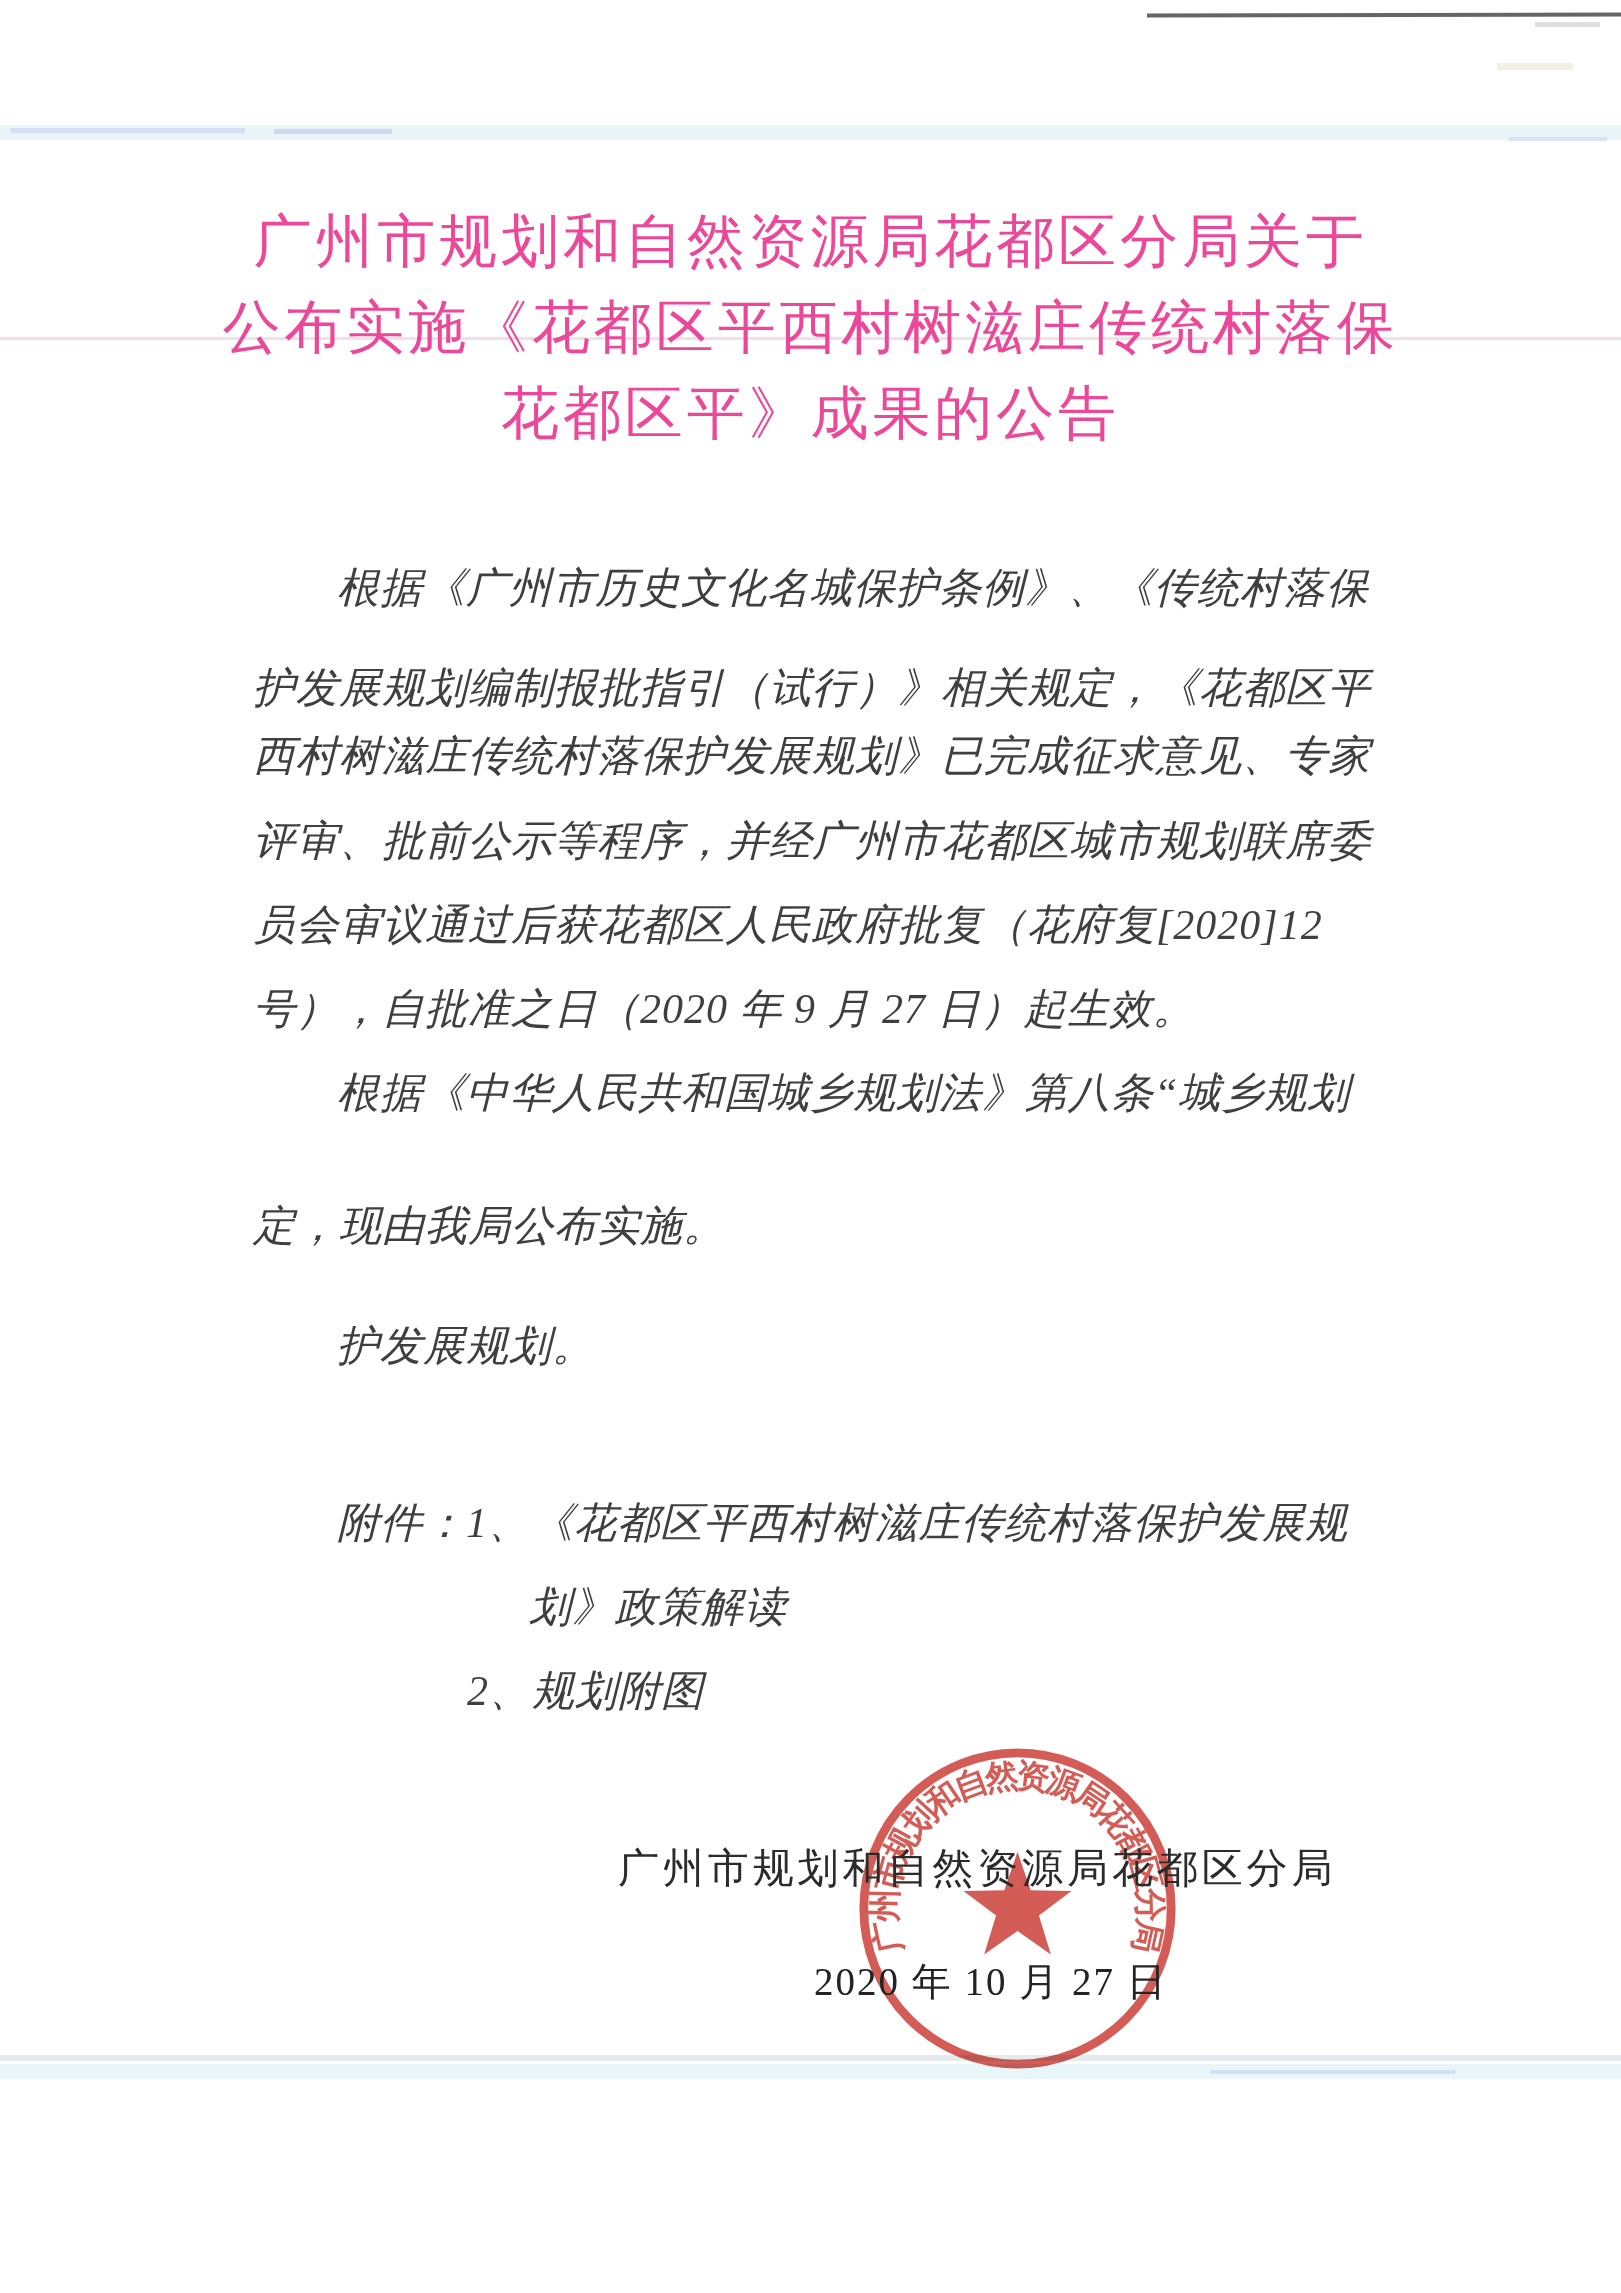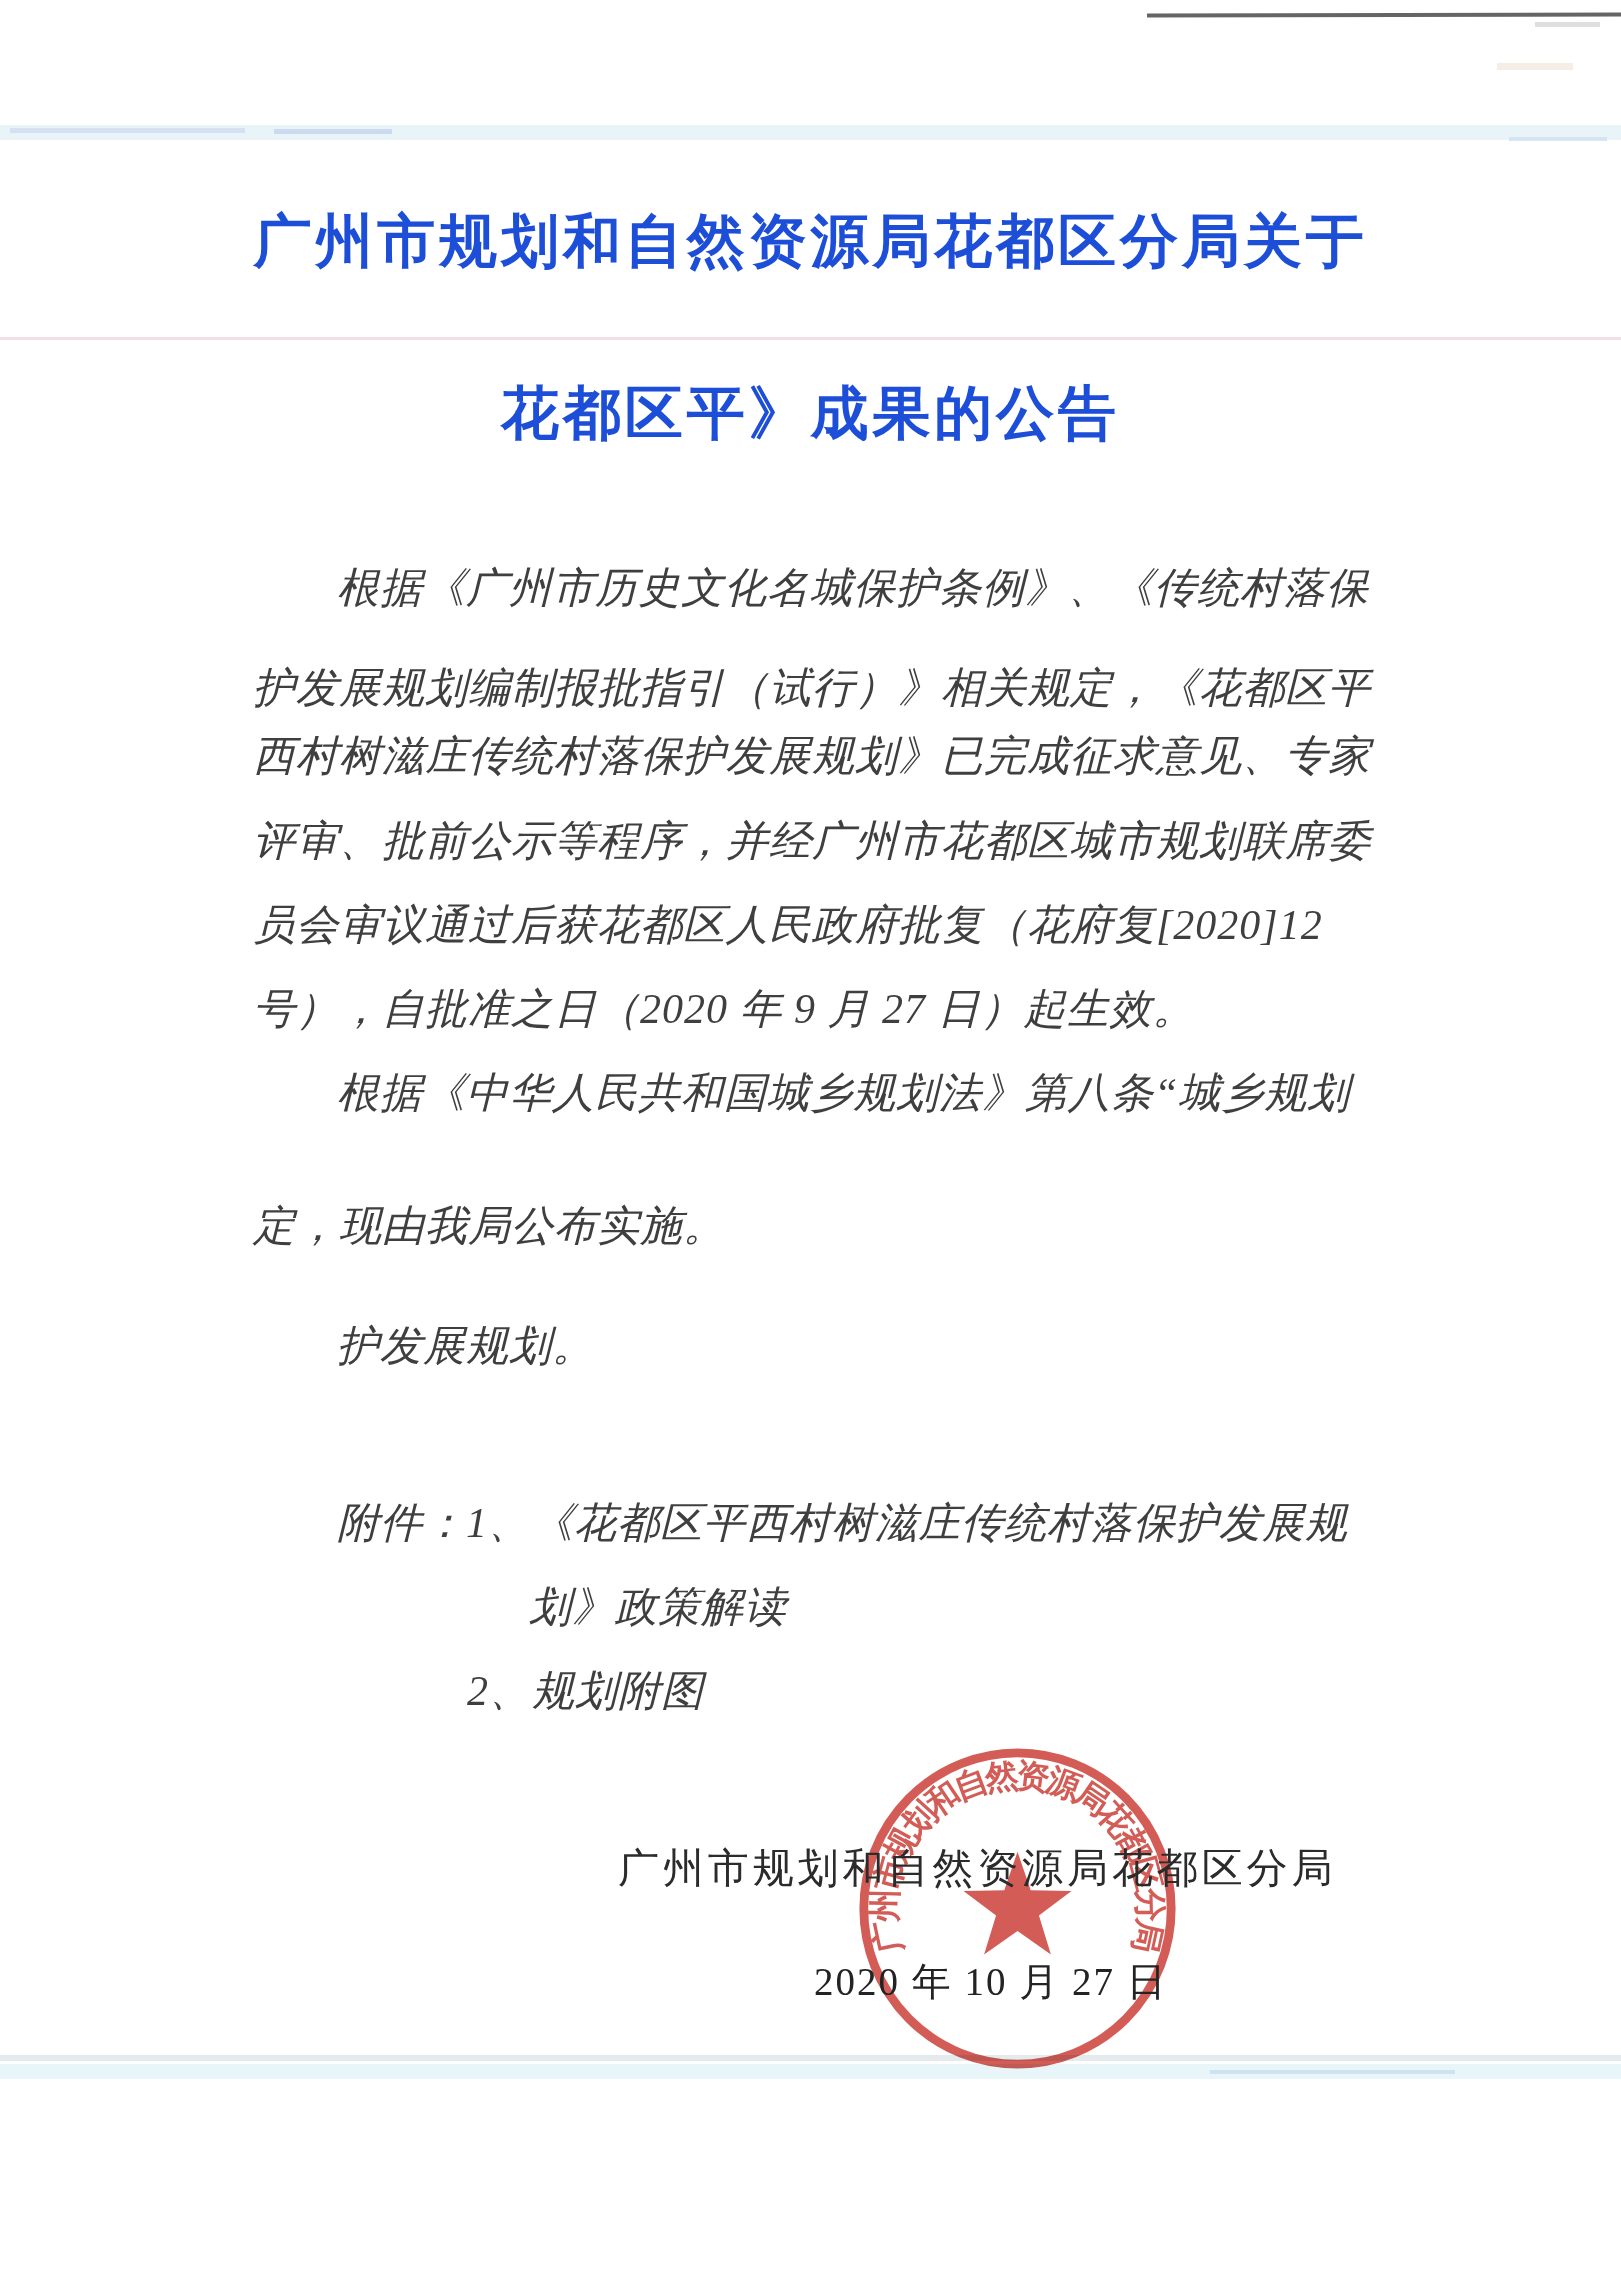"广州市规划和自然资源局花都区分局关于" .t-line { color: #1d4ed8 -> #ec4899; font-weight: 700 -> 400 }
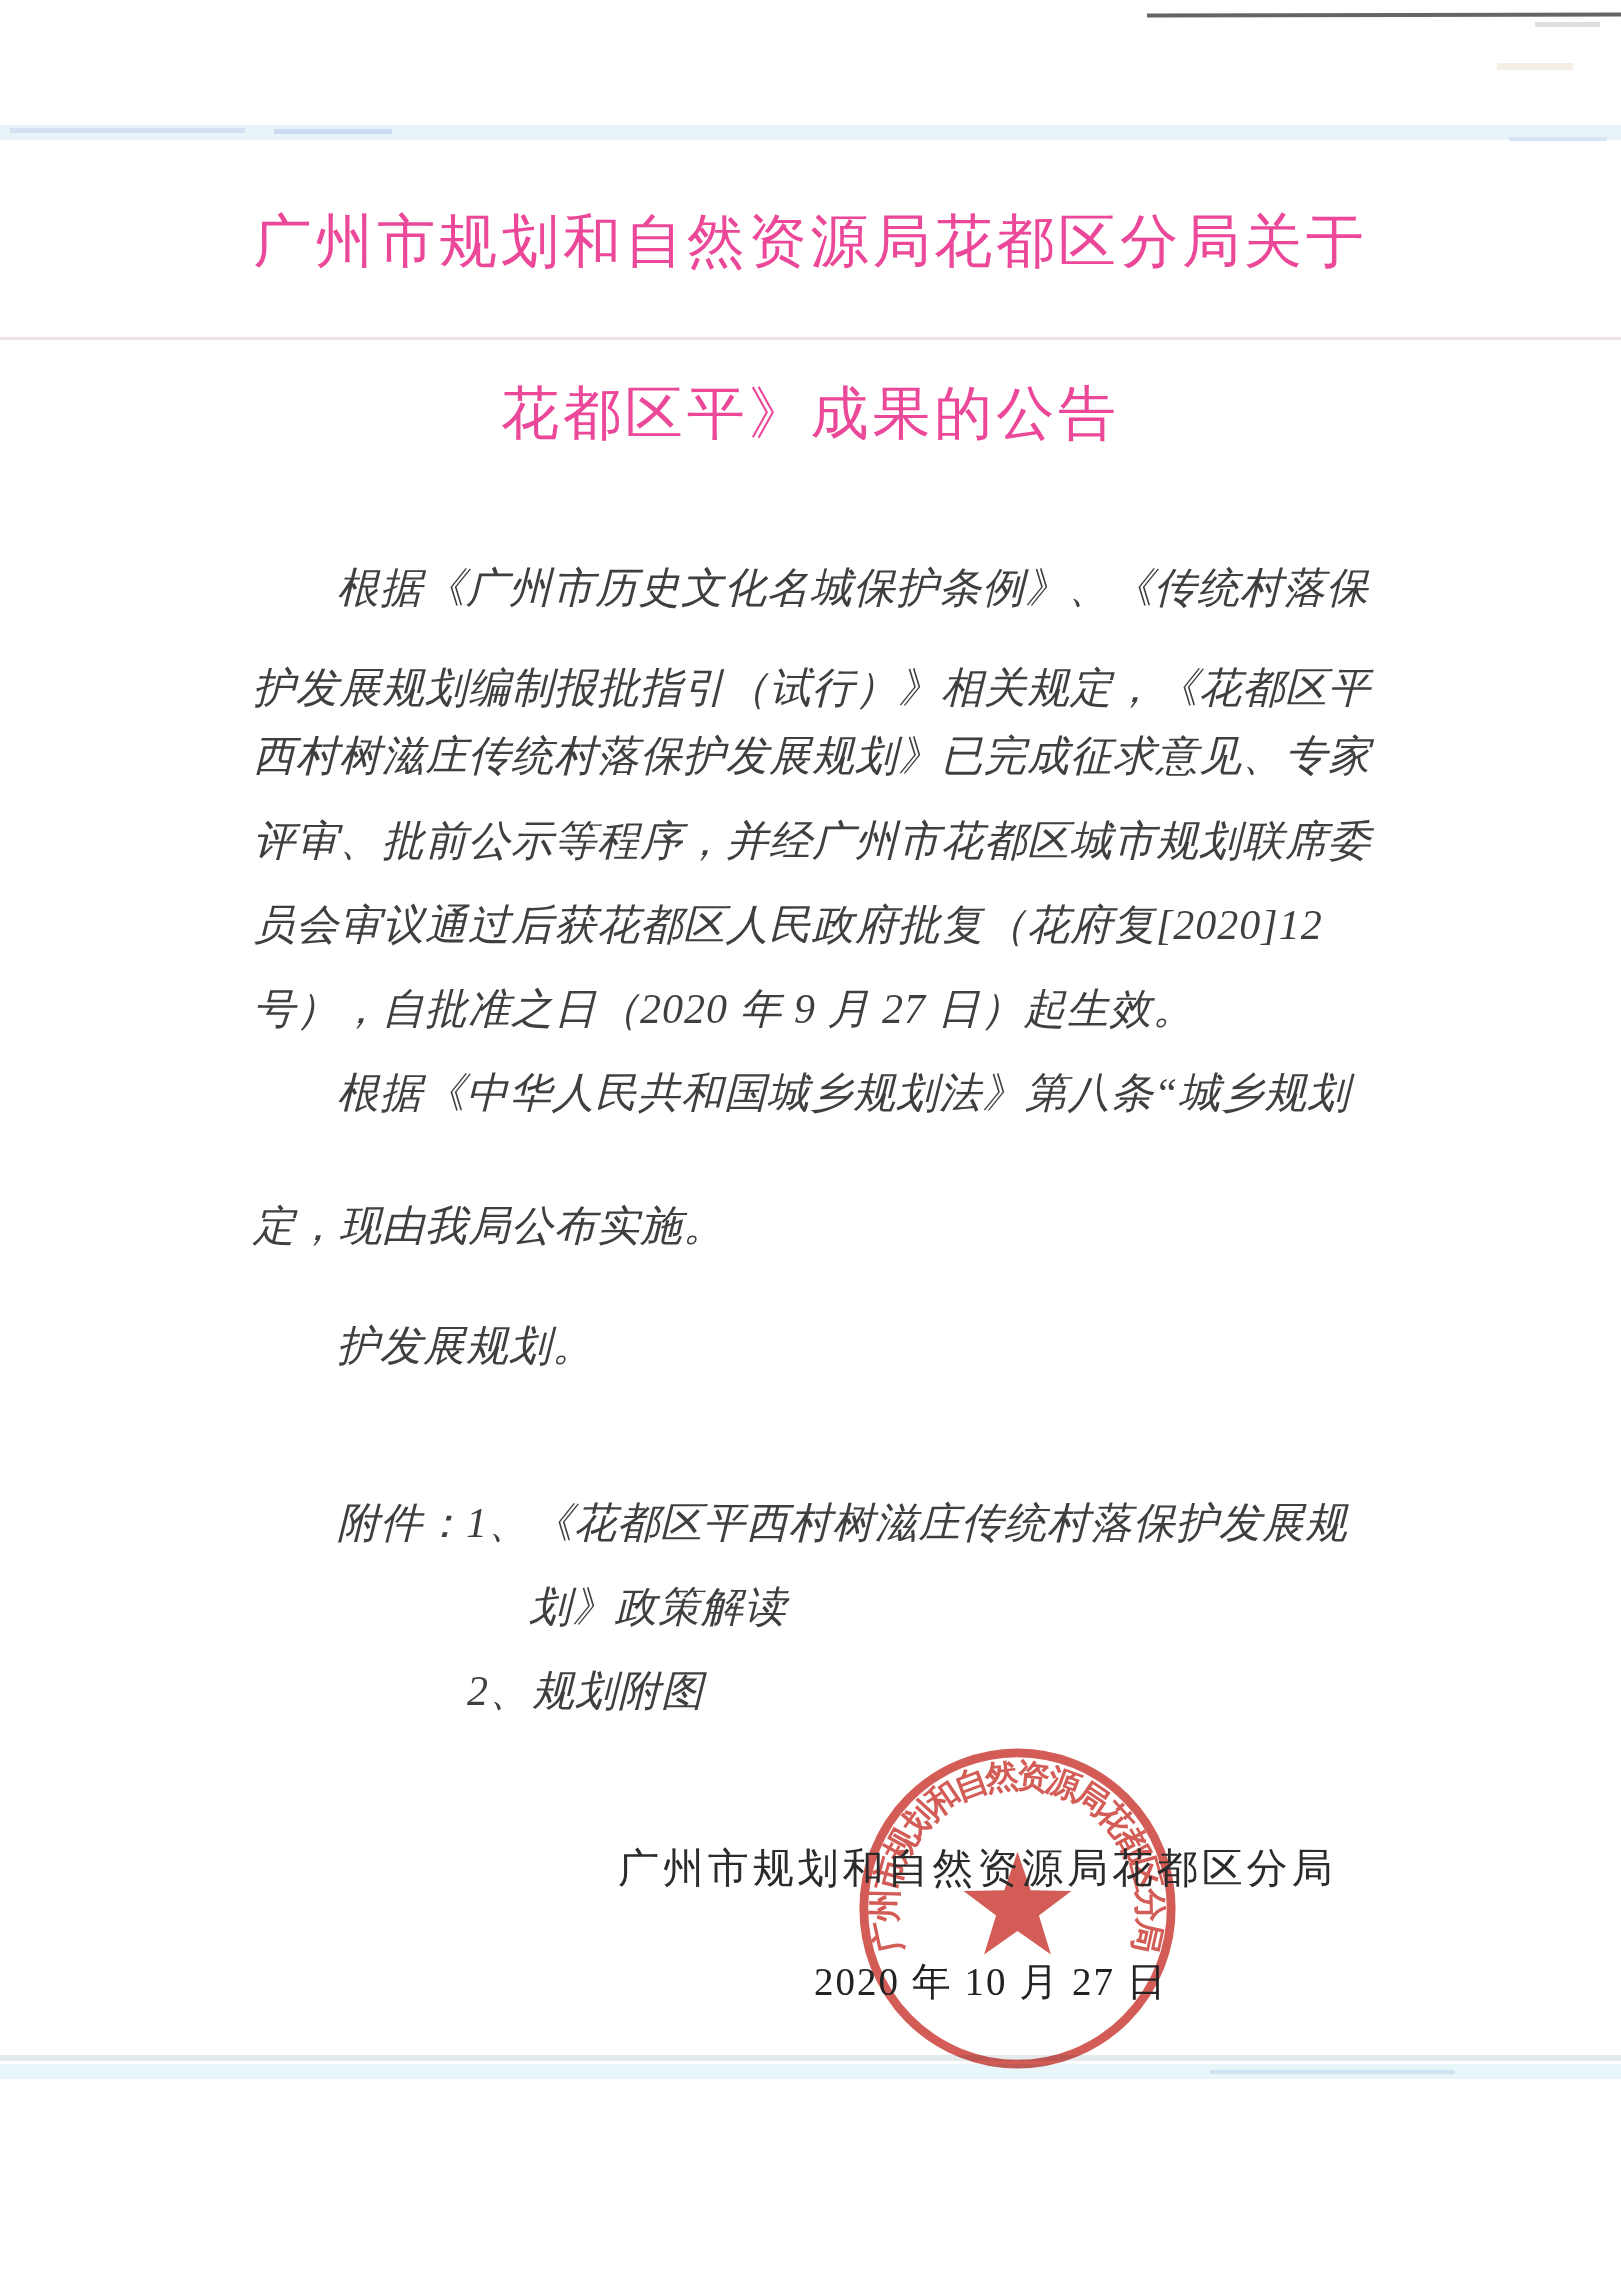"公布实施《花都区平西村树滋庄传统村落保" div.t-line { html: none -> <div>公布实施《花都区平西村树滋庄传统村落保</div> }
